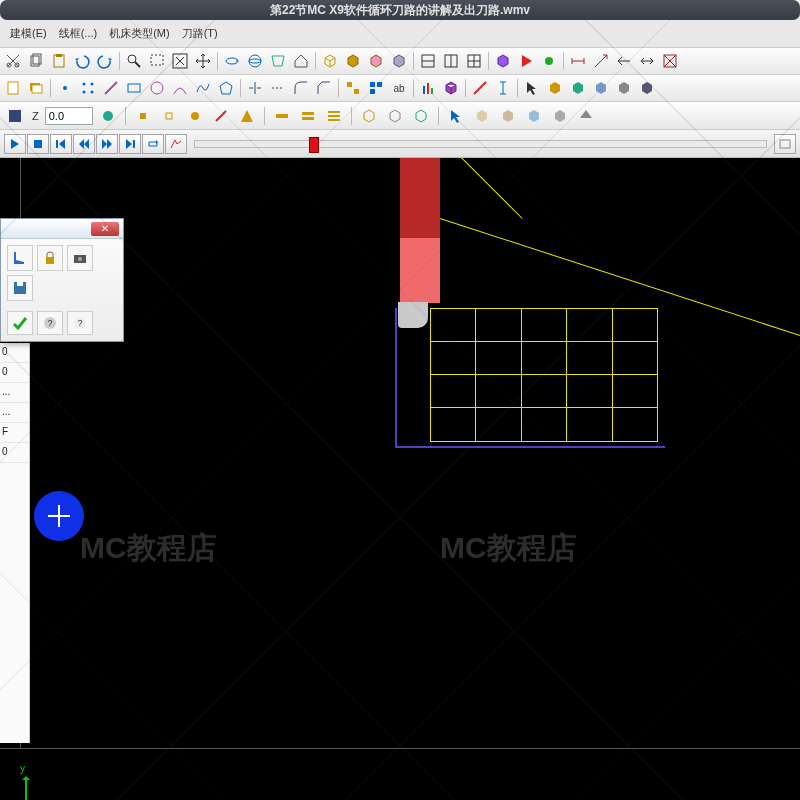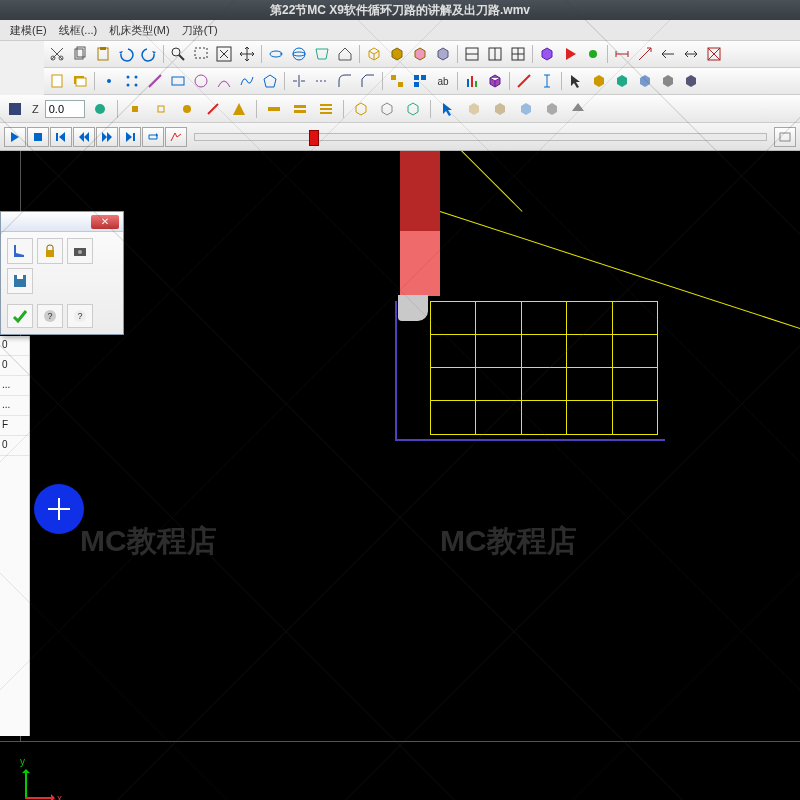"第22节MC X9软件循环刀路的讲解及出刀路.wmv" .title-bar { border-radius: none -> 7px }
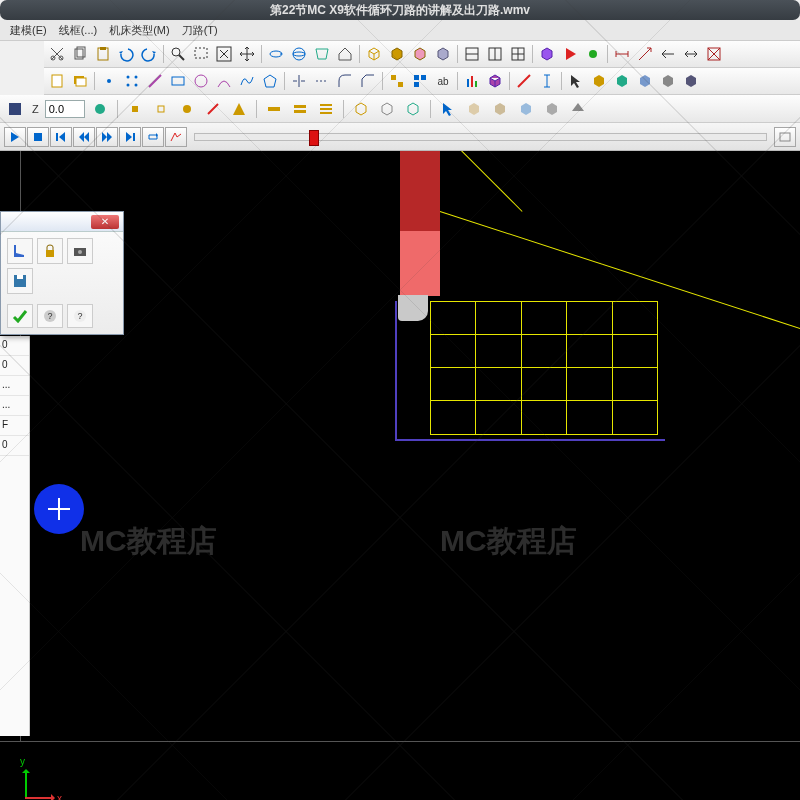"建模(E)" .menu-bar { height: 21px -> 28px }
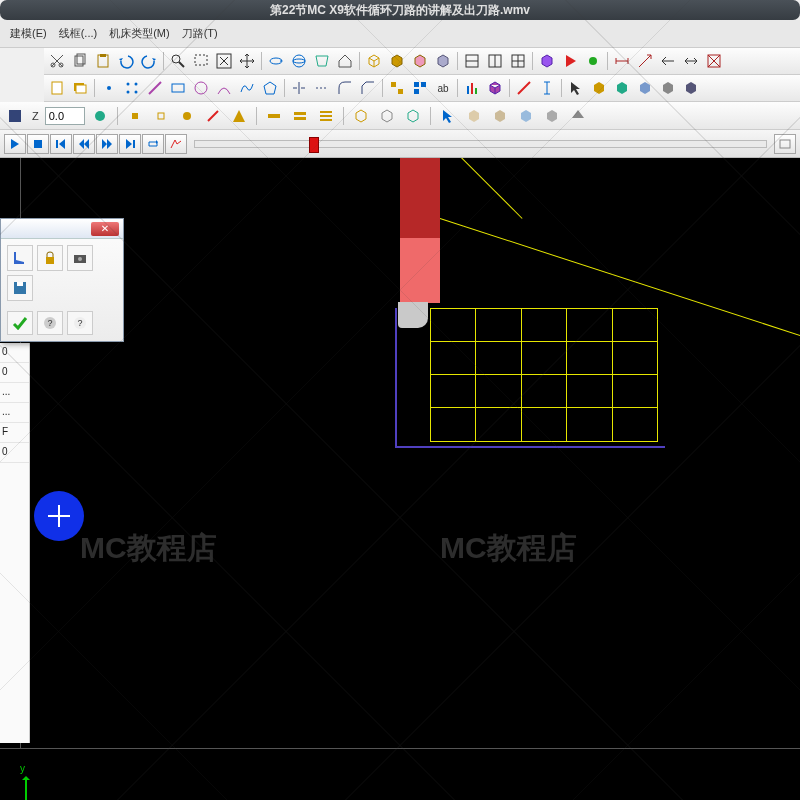"ab" .toolbar { margin-left: 44px -> none }
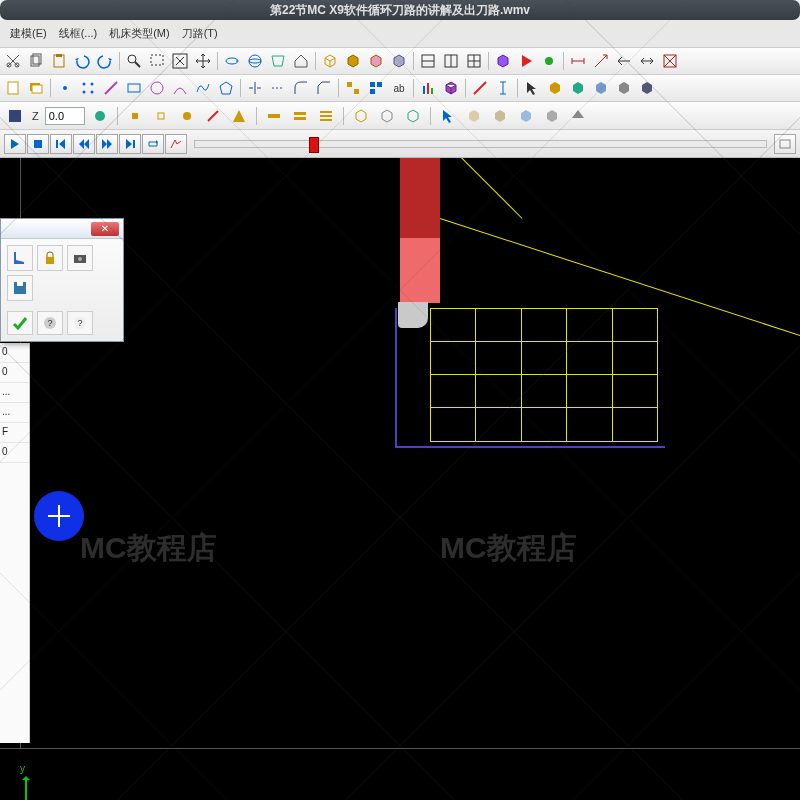"0.0" .coord-input { width: 40px -> 48px }
